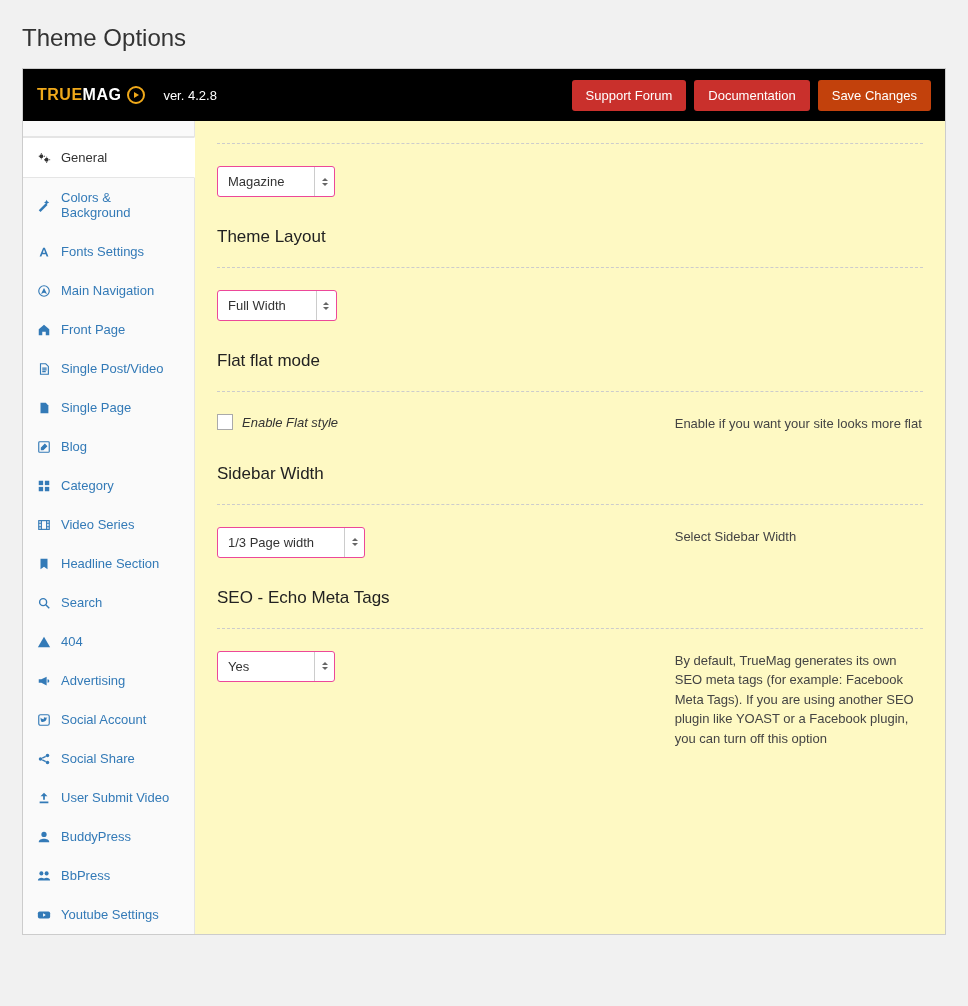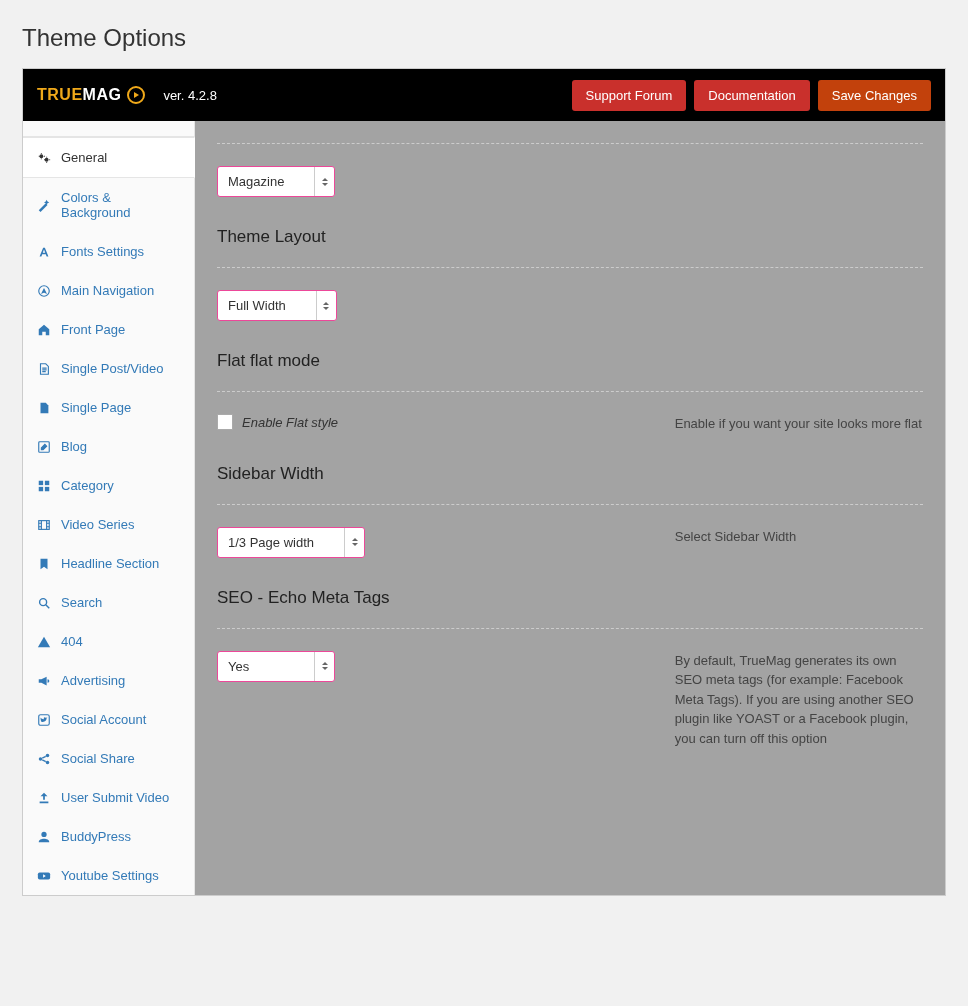"General" .body { background: #a3a3a3 -> #fef9c3 }
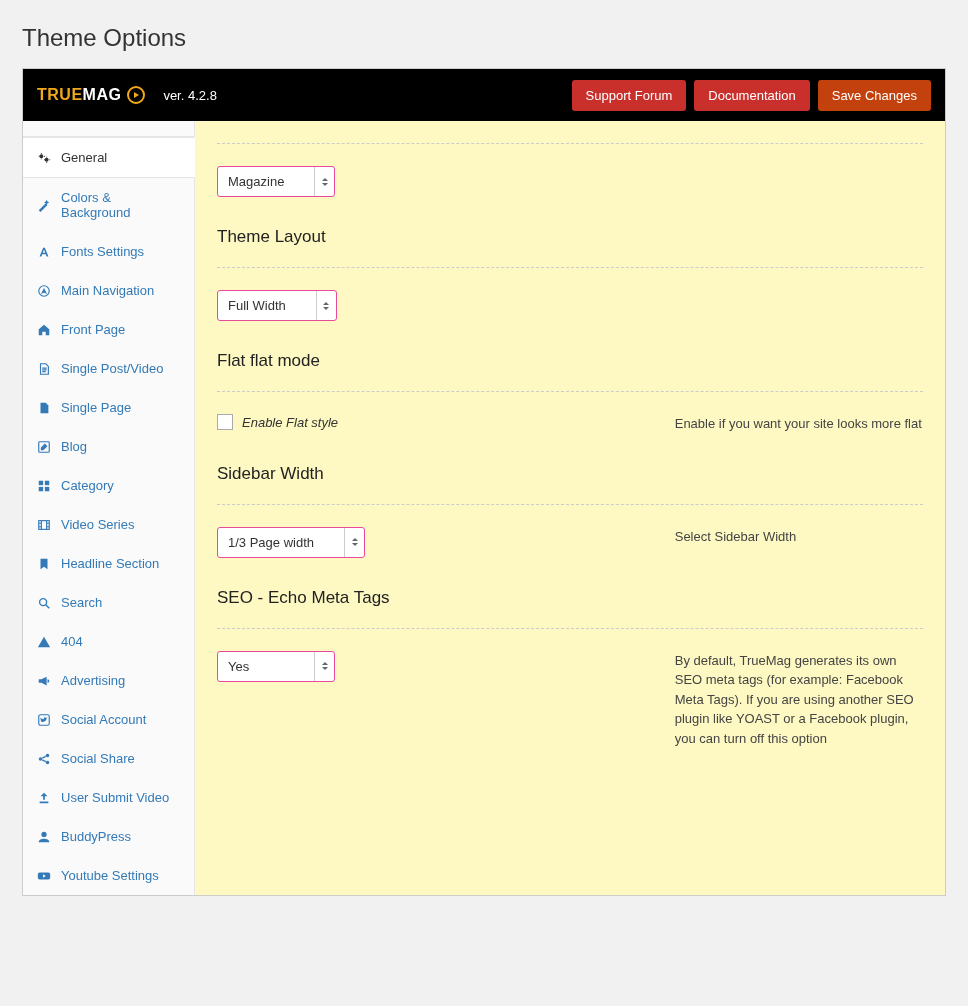"BbPress" div.nav-item { html: none -> <div> <span> <svg> <circle></circle> <circle></circle> <path></path> </svg> </span> <span> BbPress</span> </div> }
